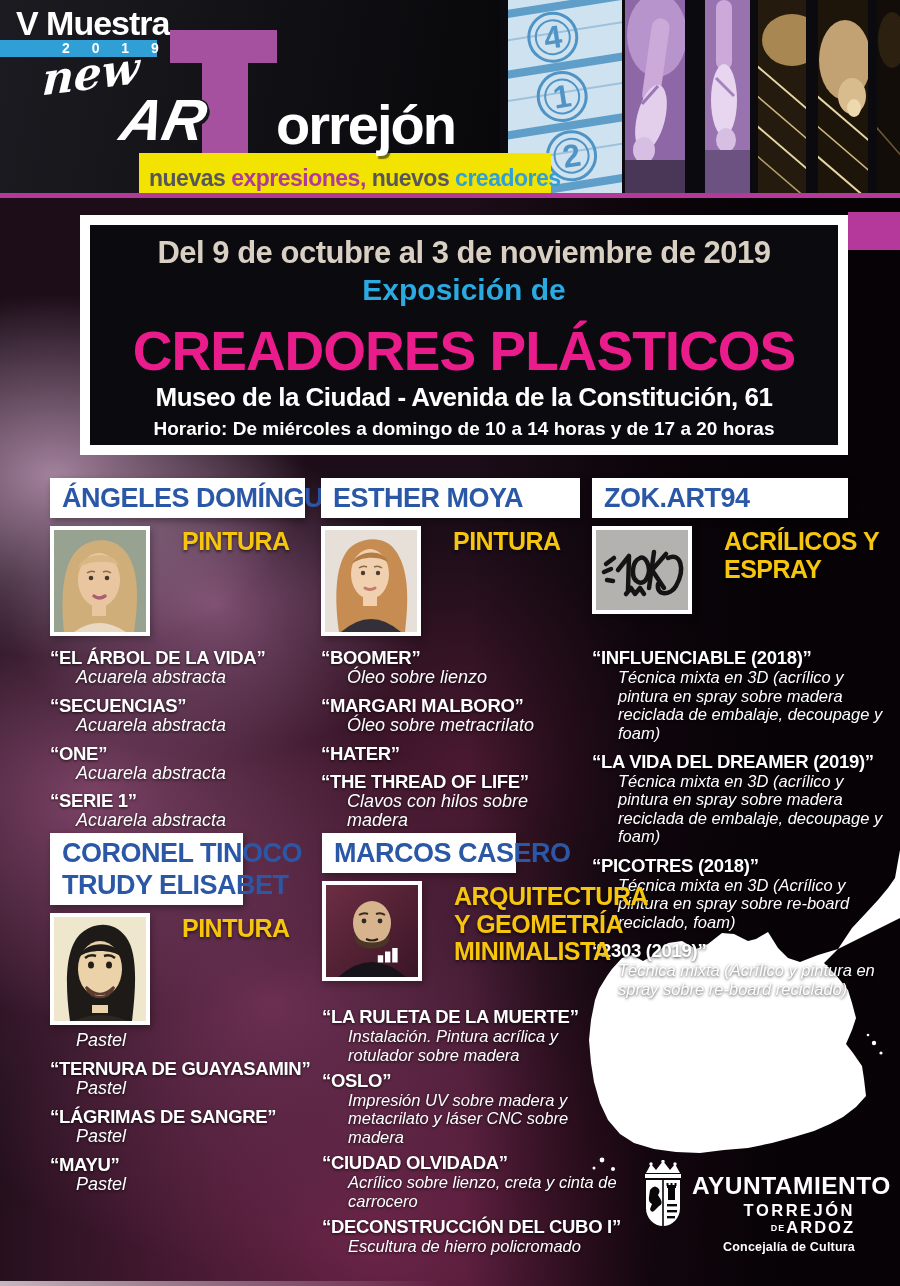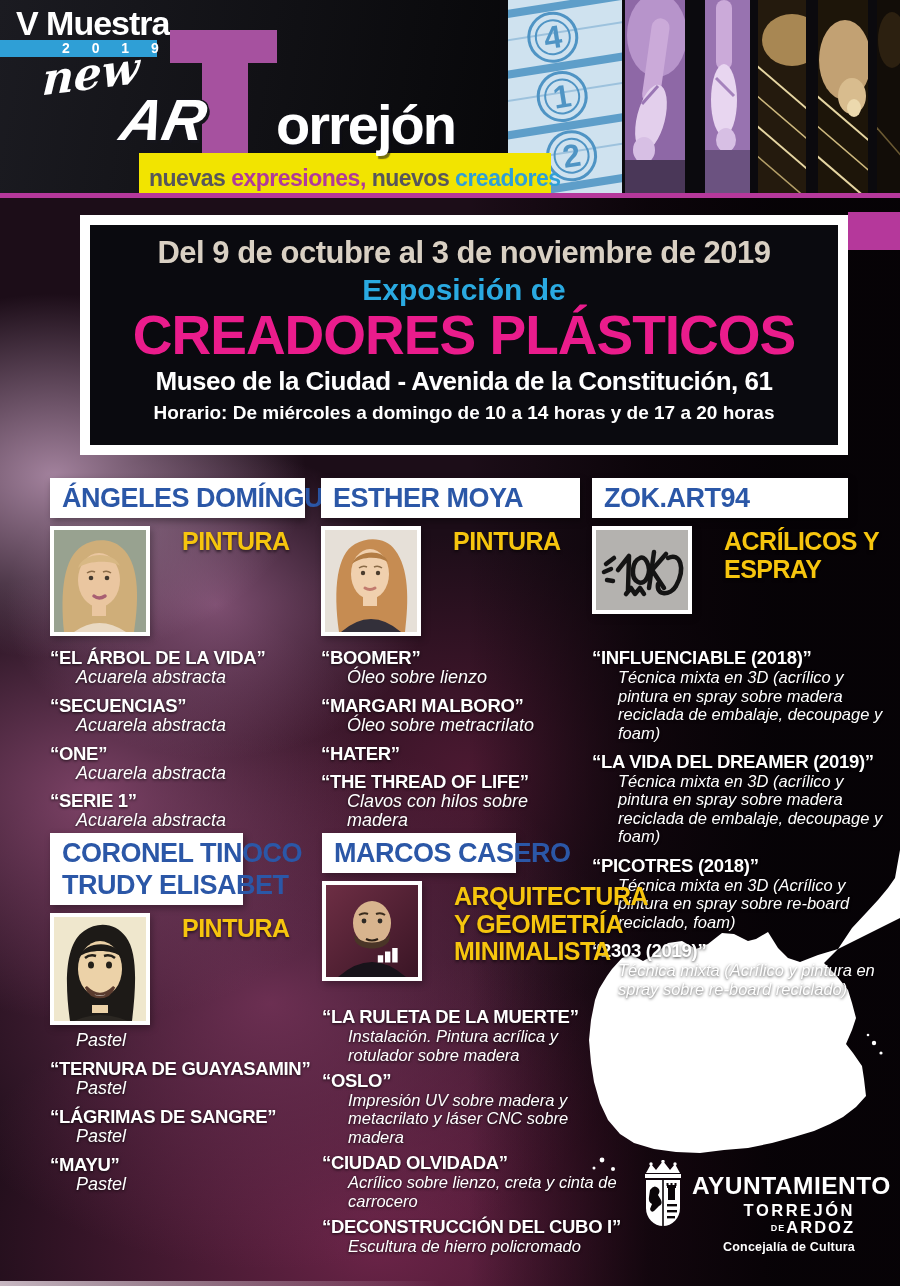"CREADORES PLÁSTICOS" .b-title { margin-top: 2px -> 18px }
